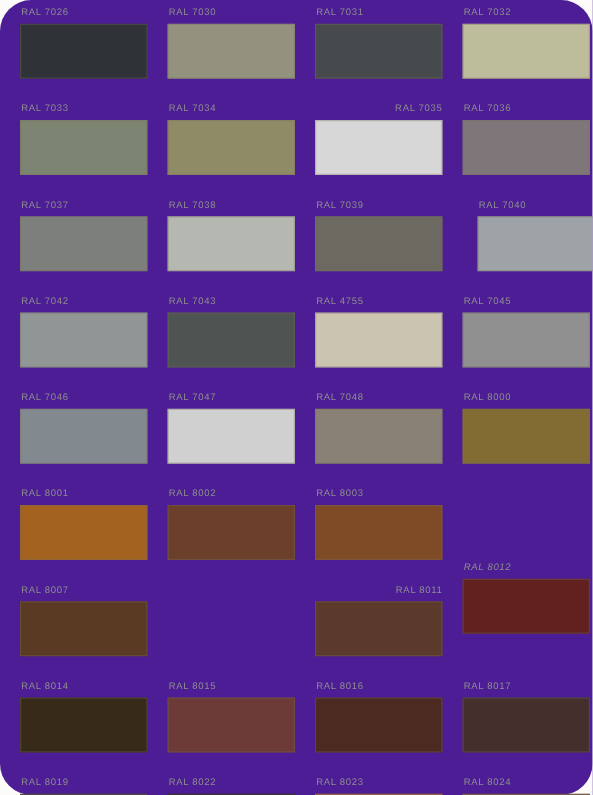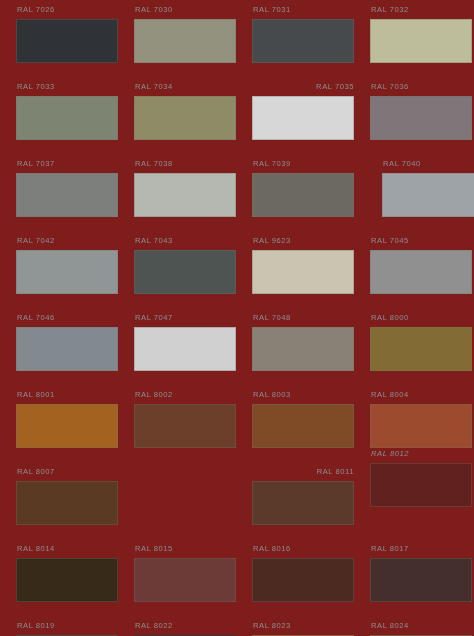"RAL 7026" main { background: #7f1d1d -> #4c1d95; border-radius: none -> 25px }
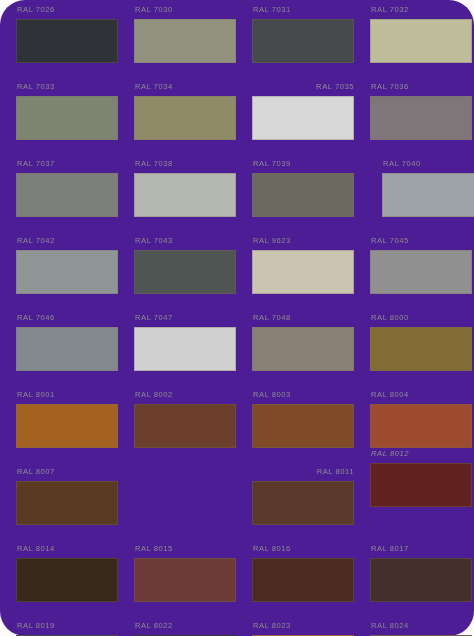"RAL 9623" span.swatch-label { text: 9623 -> 4755 }
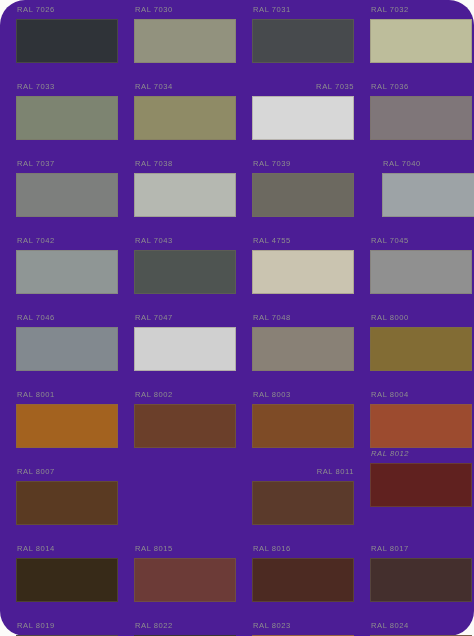"RAL 8004" div.swatch-cell { html: <div> <span>RAL 8004</span> <span></span> </div> -> none }
